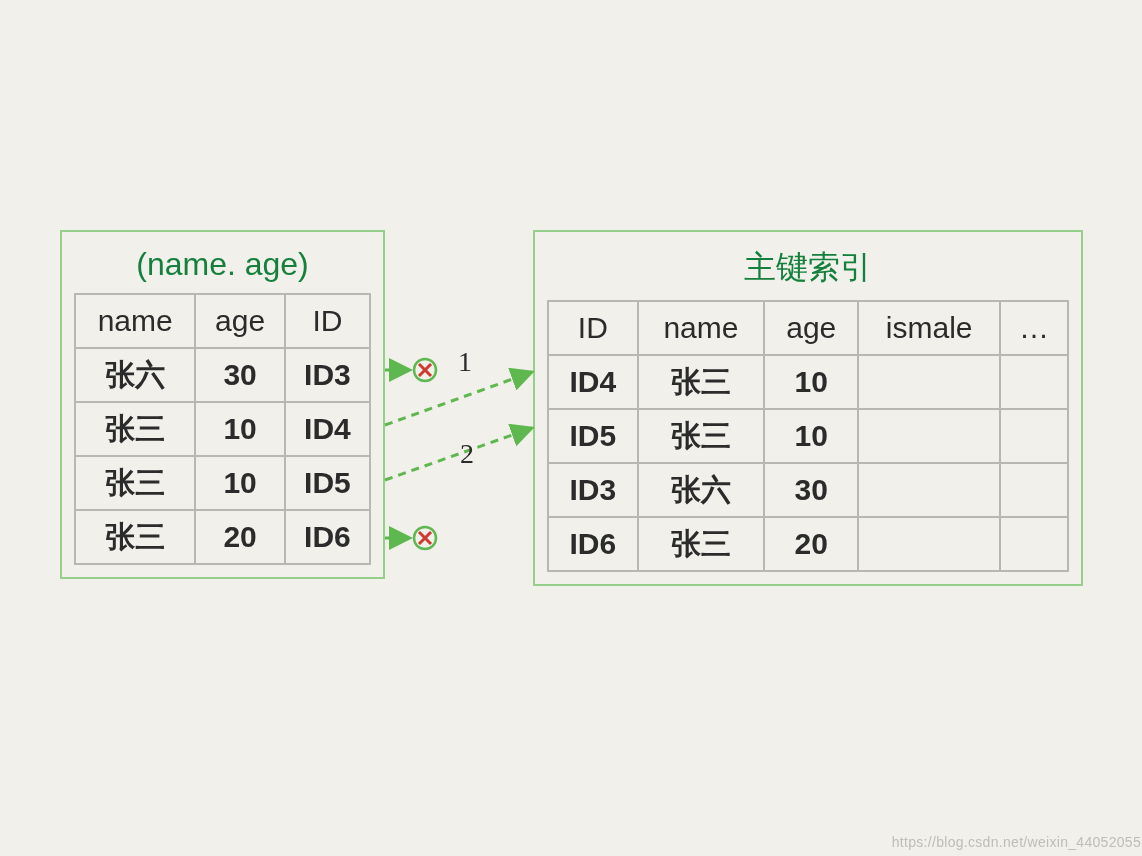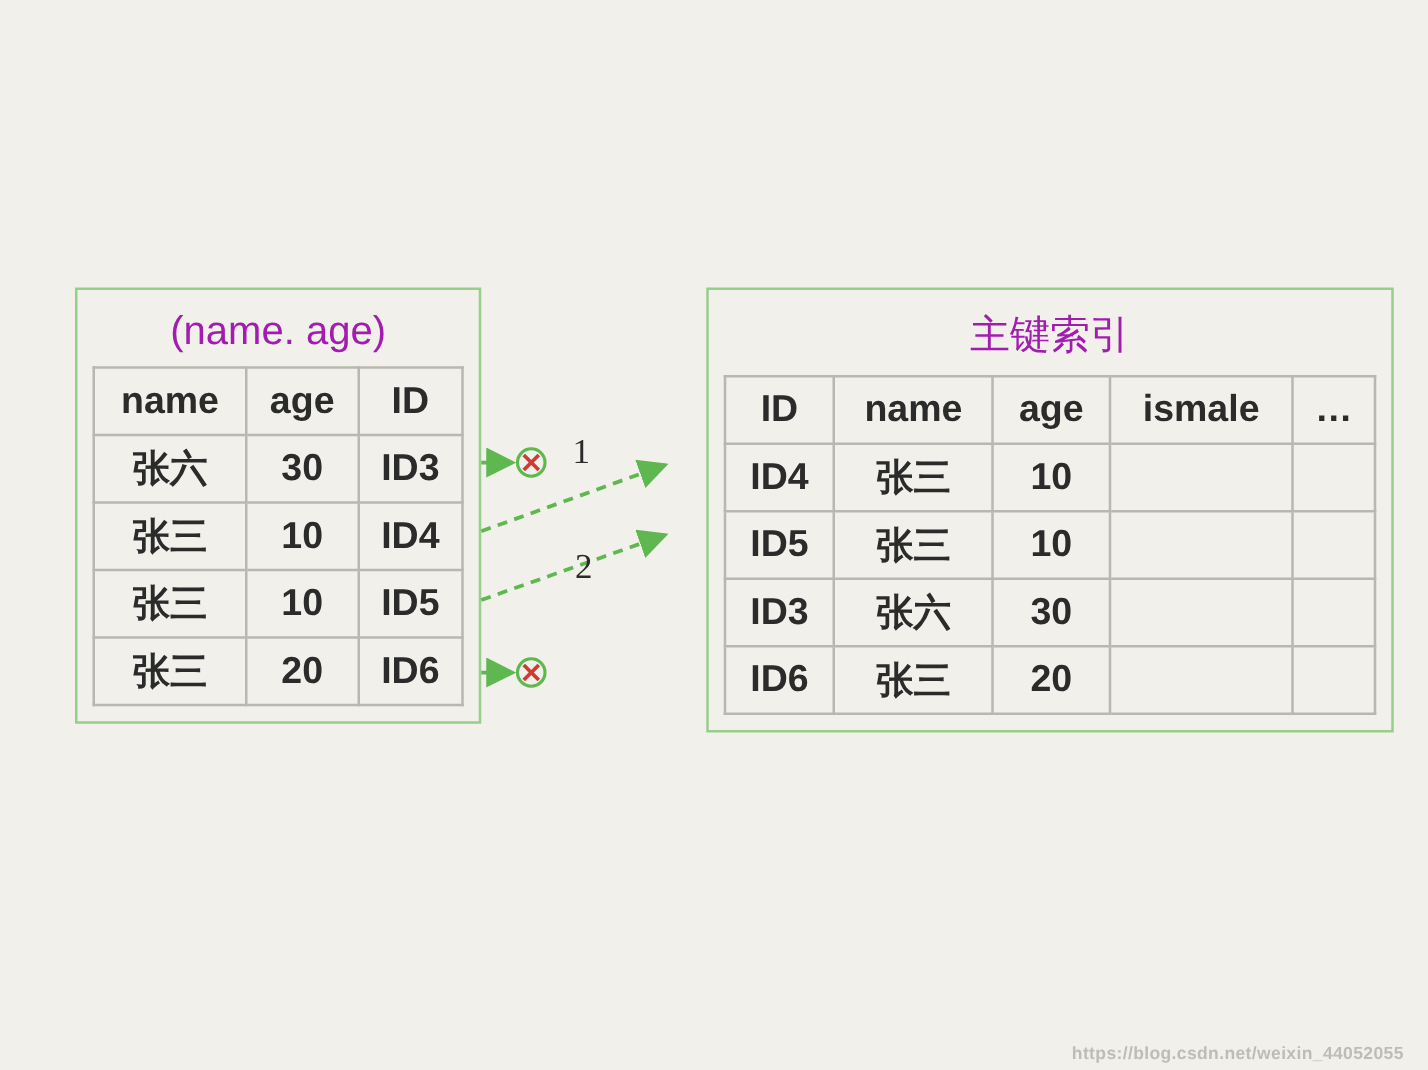"(name. age)" .panel-title { color: #a21caf -> #15803d }
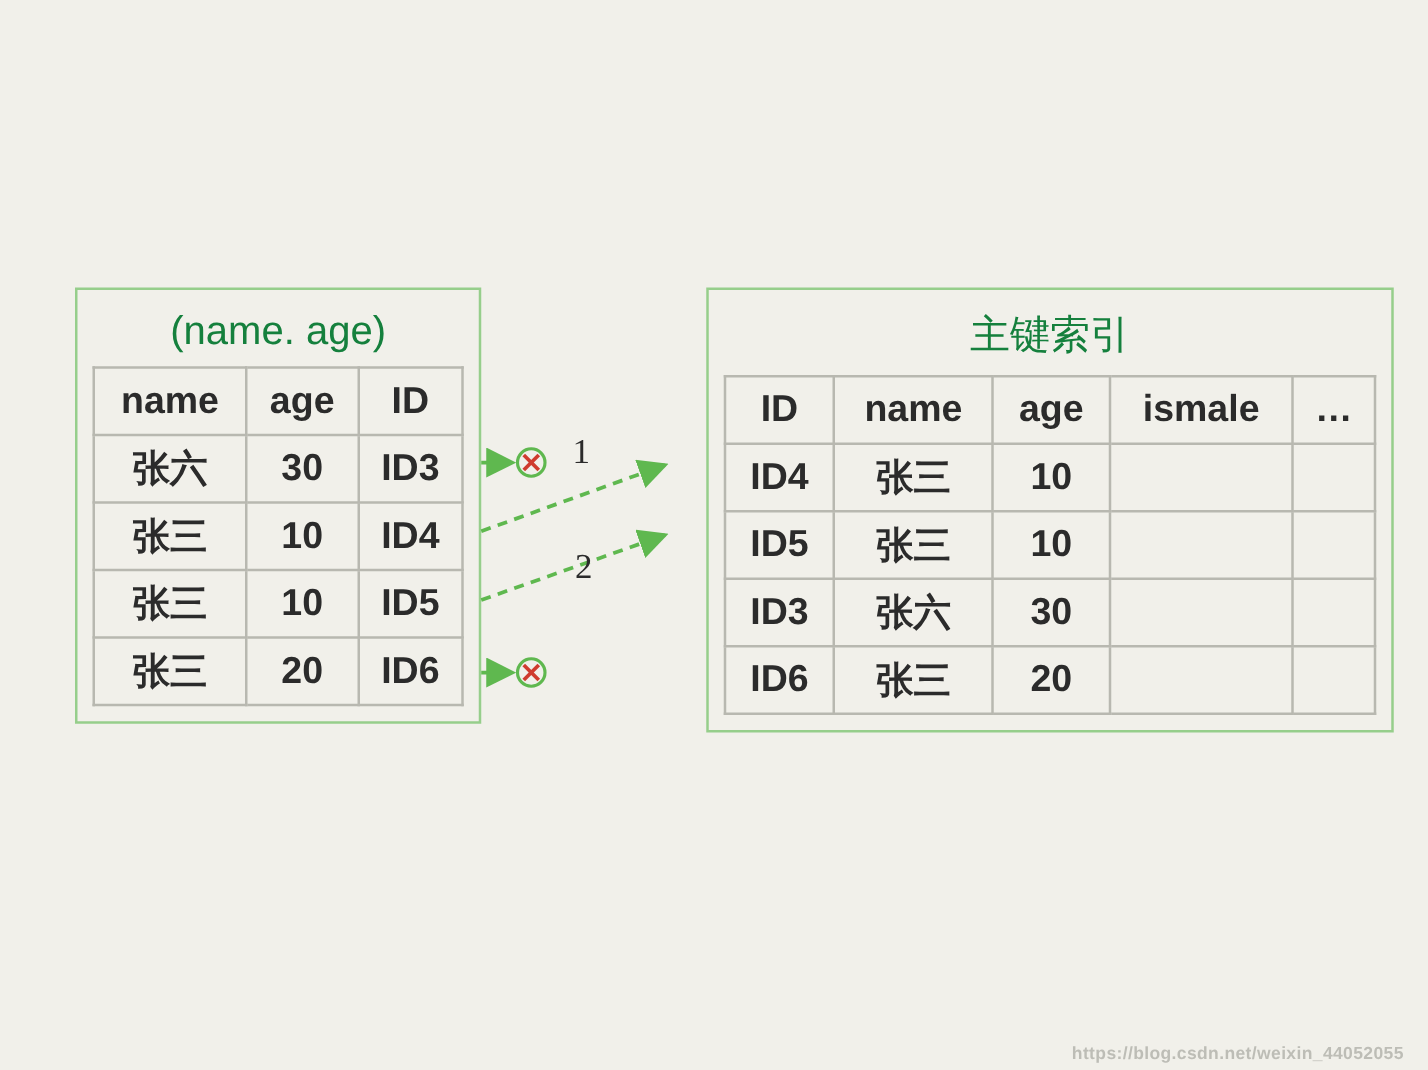"主键索引" div.panel { left: 565px -> 533px }
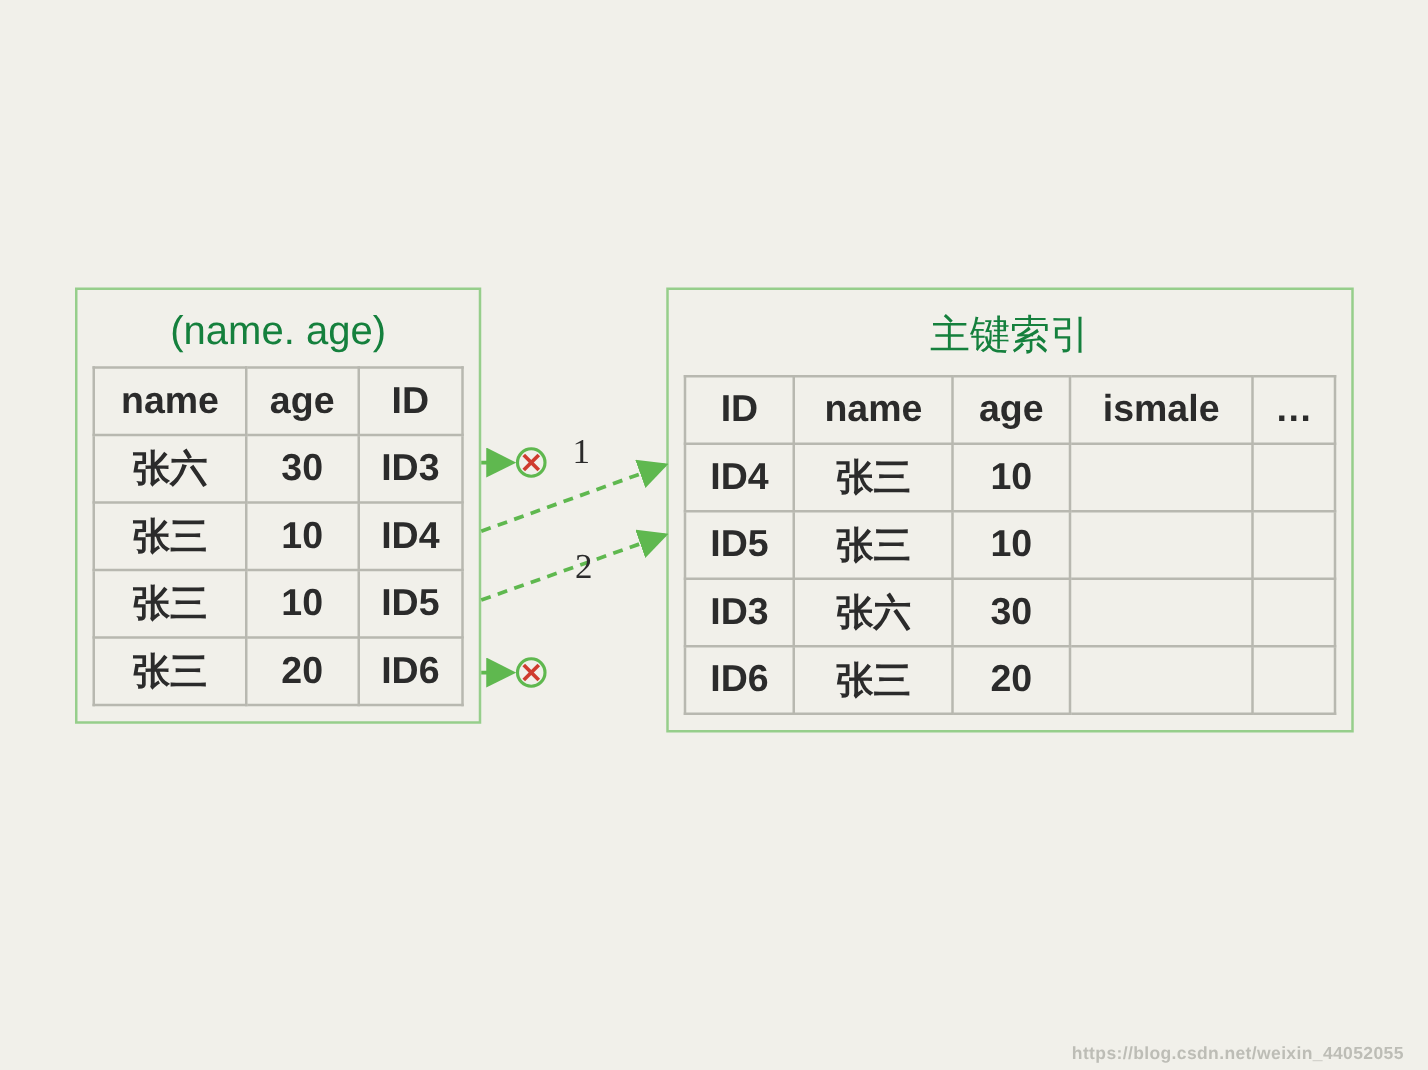"name" th { font-weight: bold -> normal }
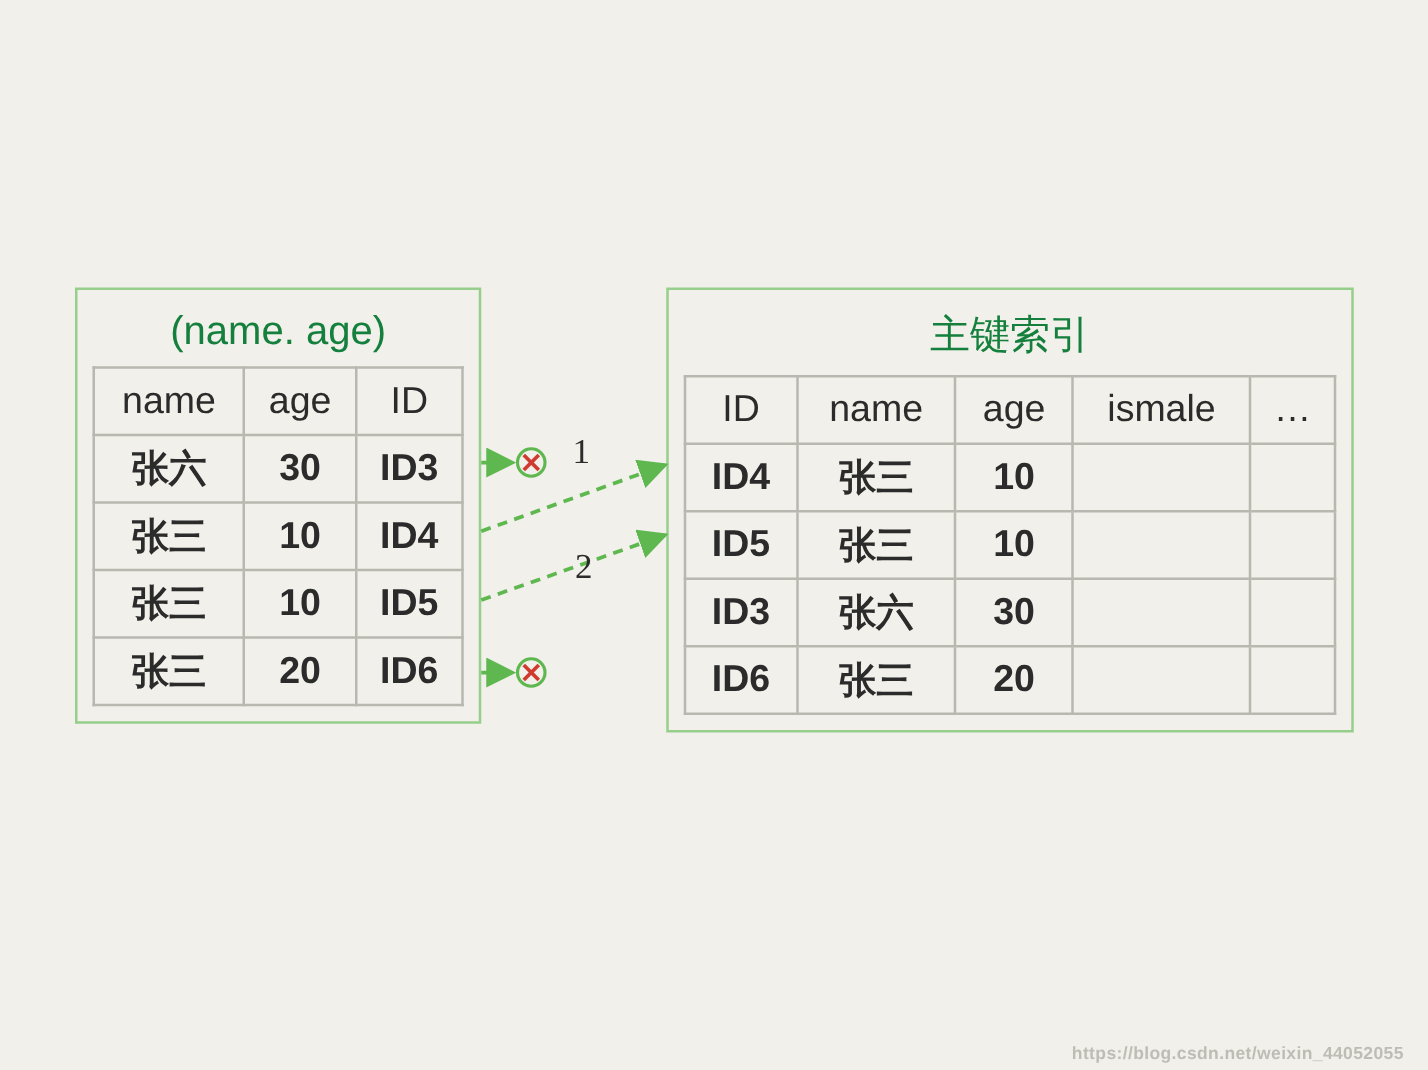"https://blog.csdn.net/weixin_44052055" .watermark { font-weight: bold -> none; right: 19px -> 1px }
